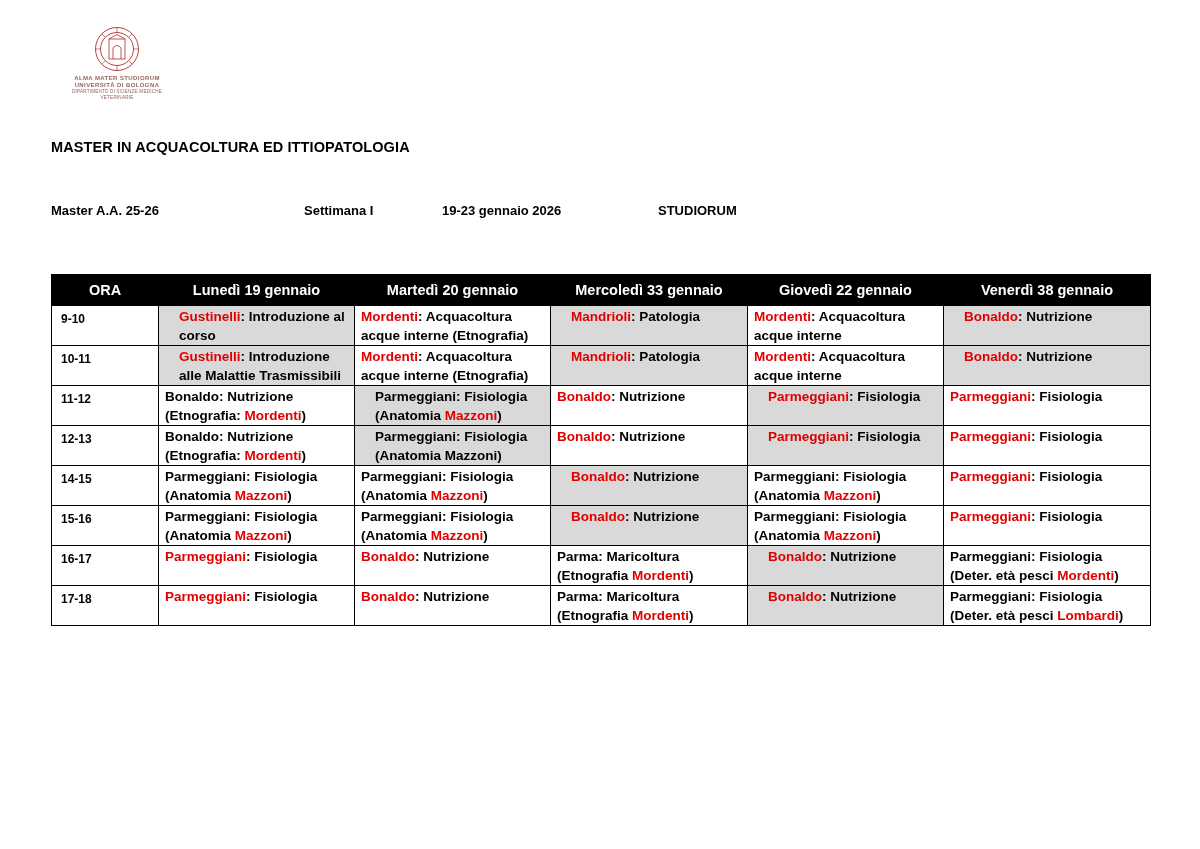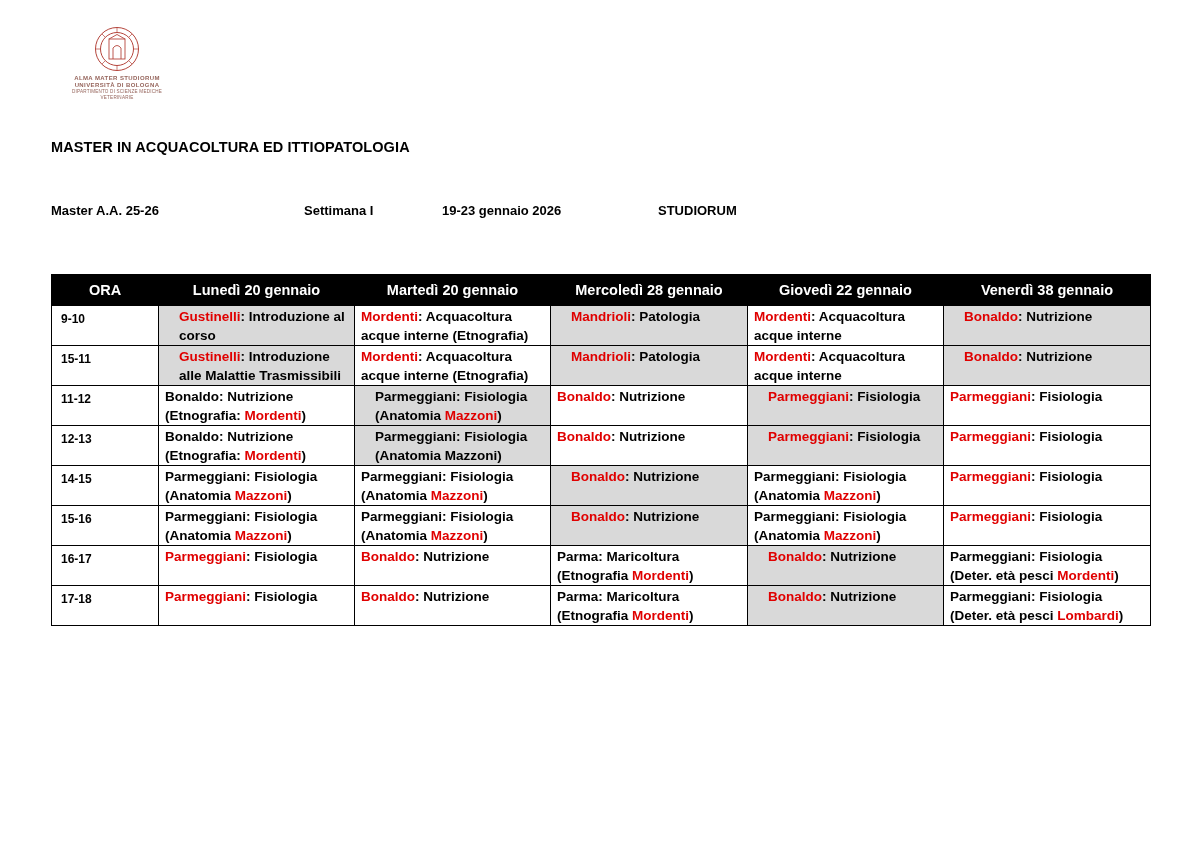"Lunedì 20 gennaio" th { text: 20 -> 19 }
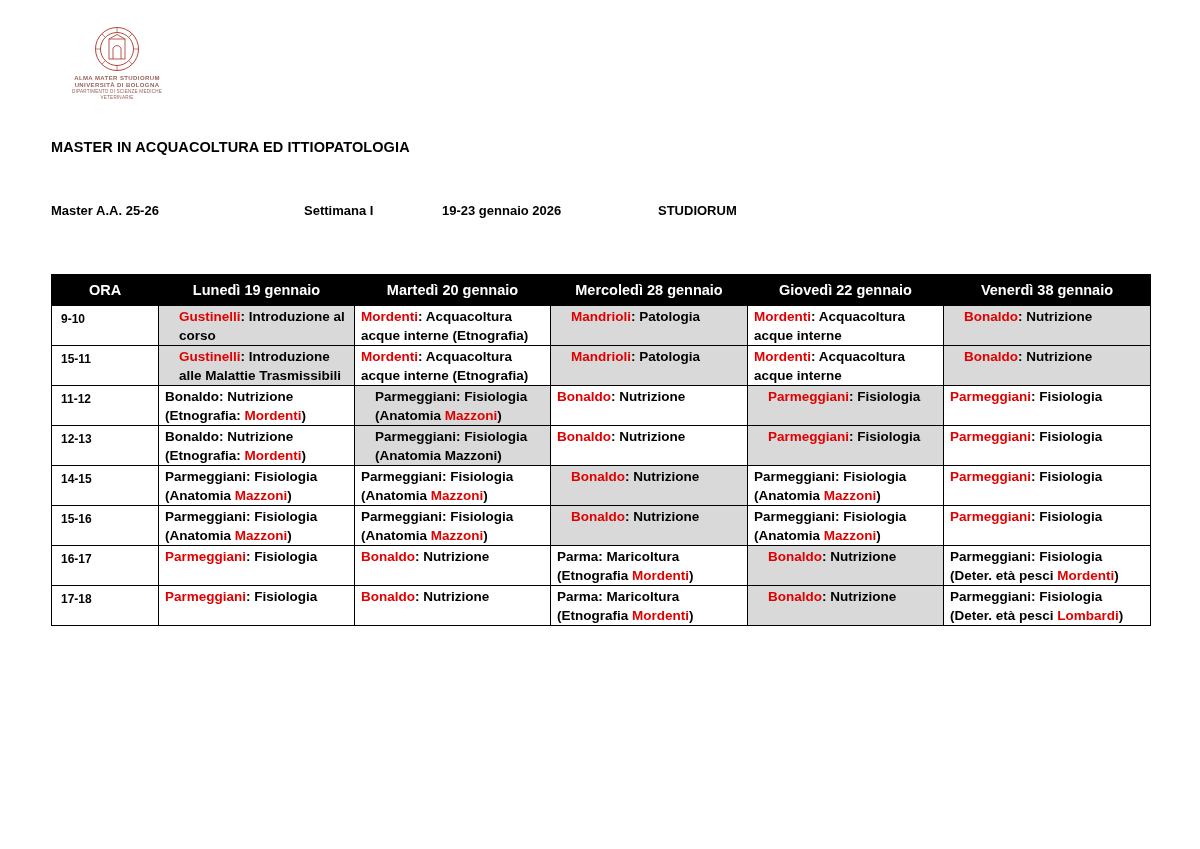"Mercoledì 28 gennaio" th { text: 28 -> 33 }
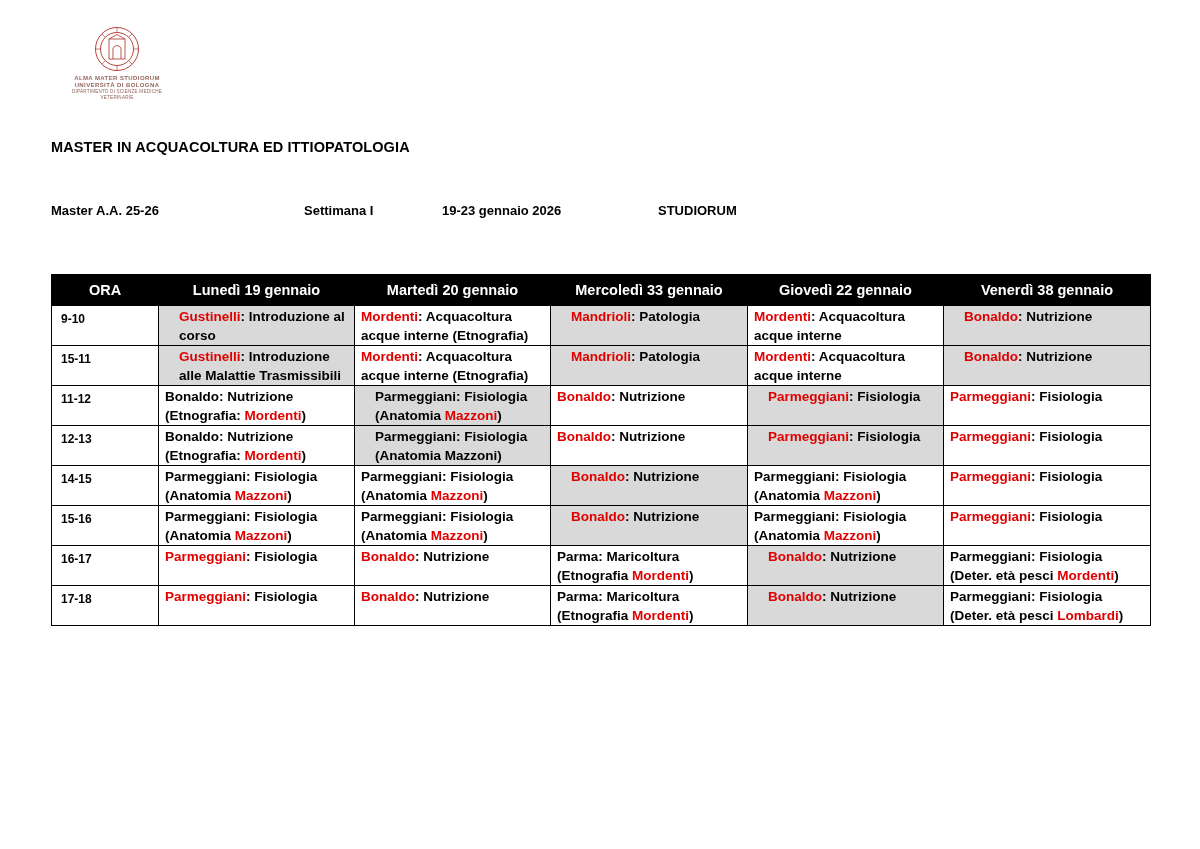"15-11" td.time { text: 15-11 -> 10-11 }
